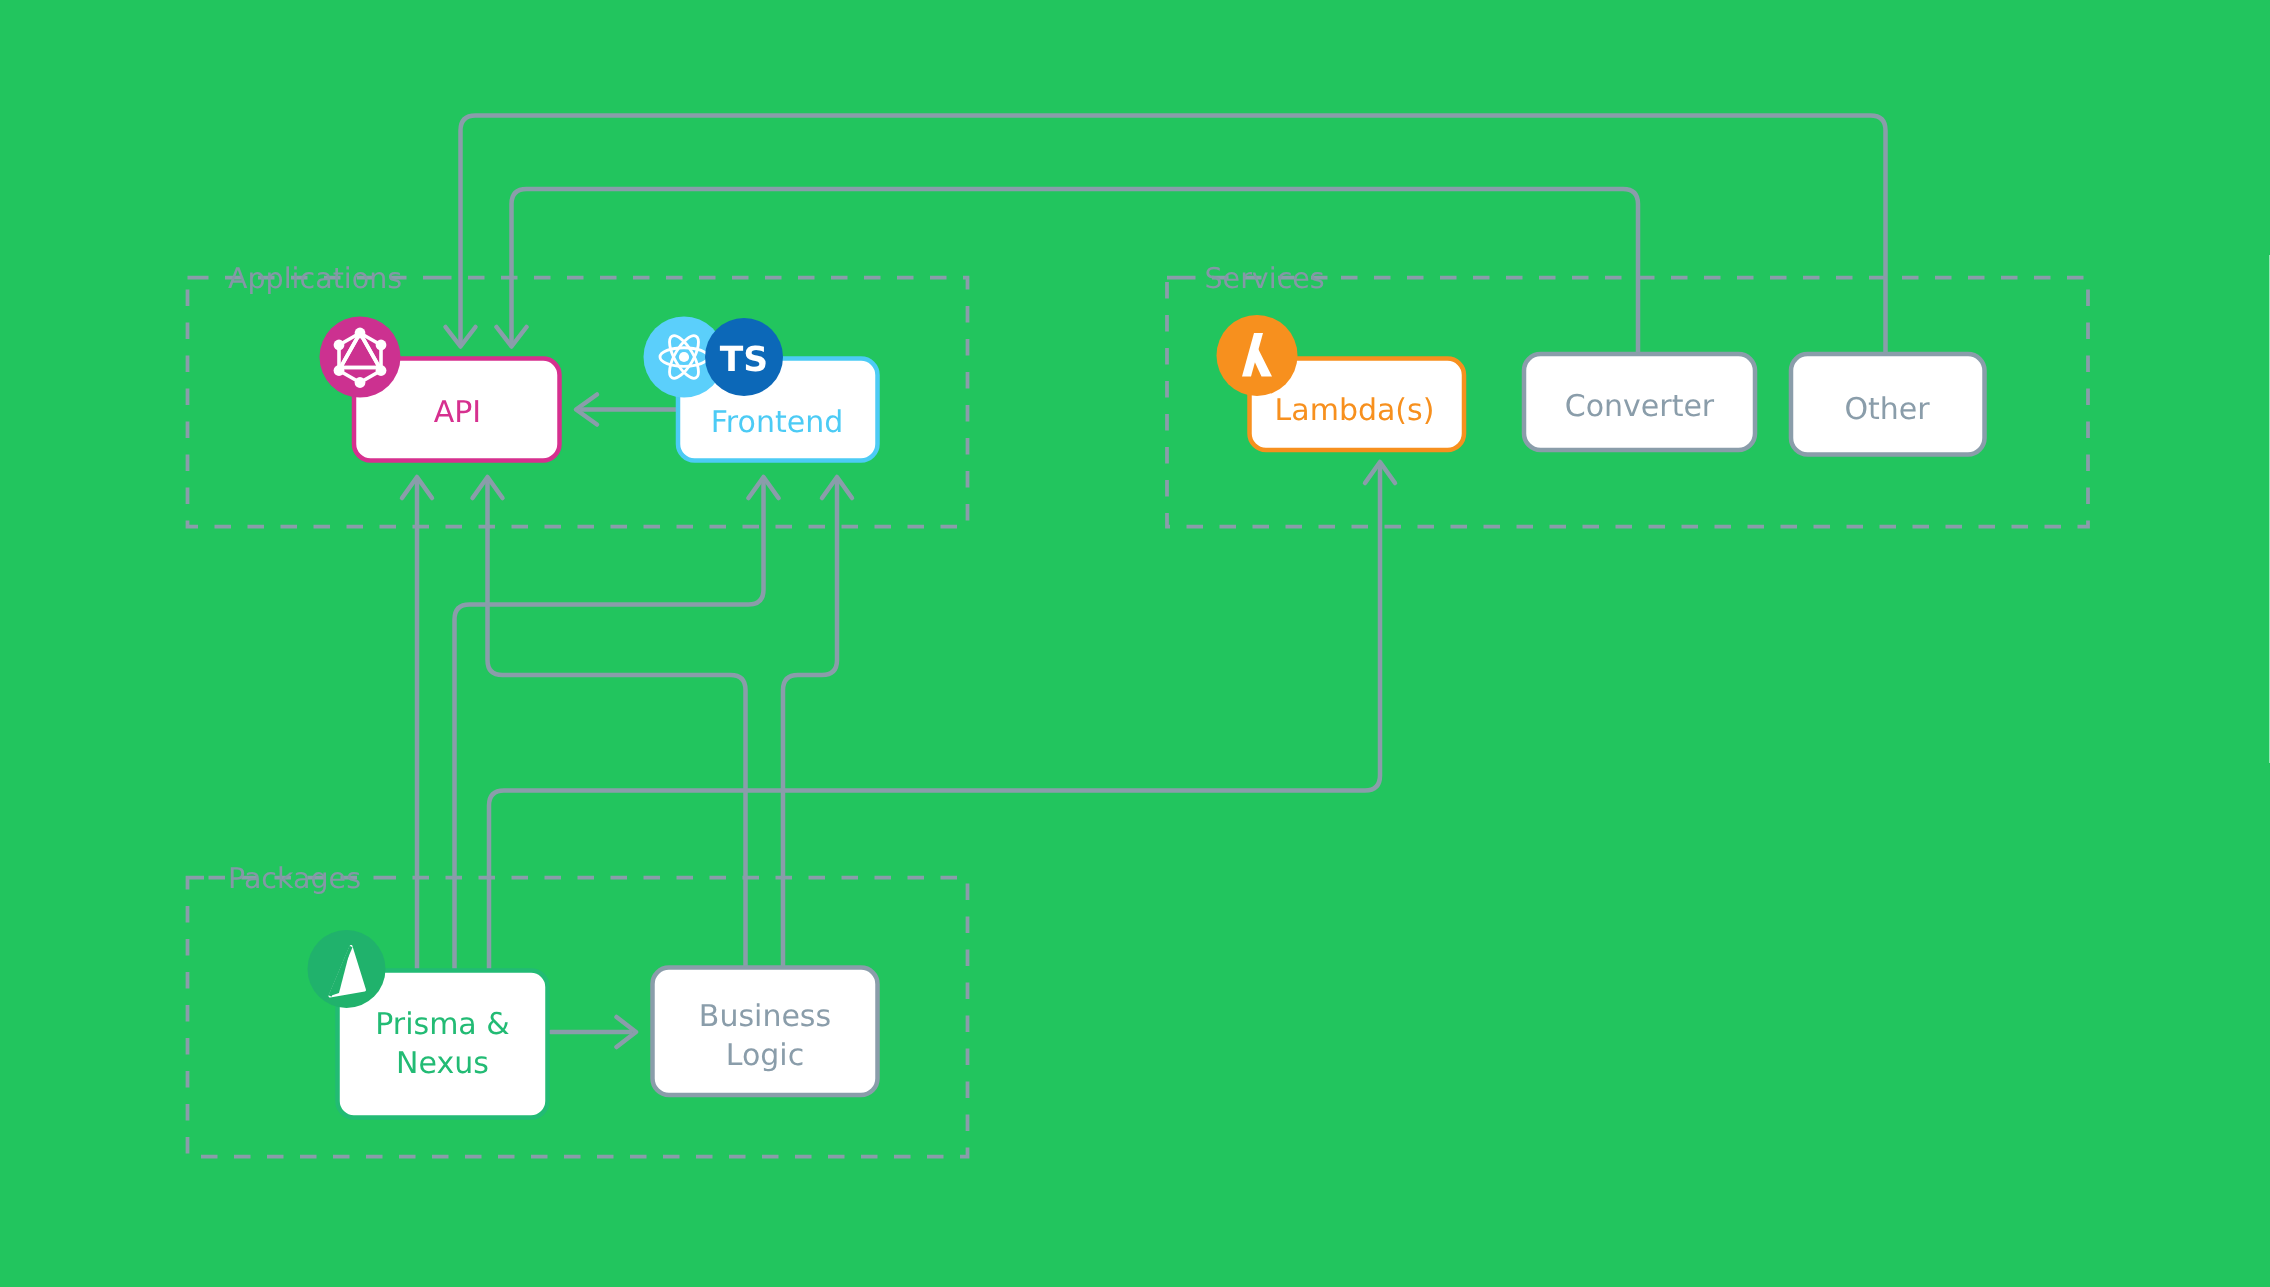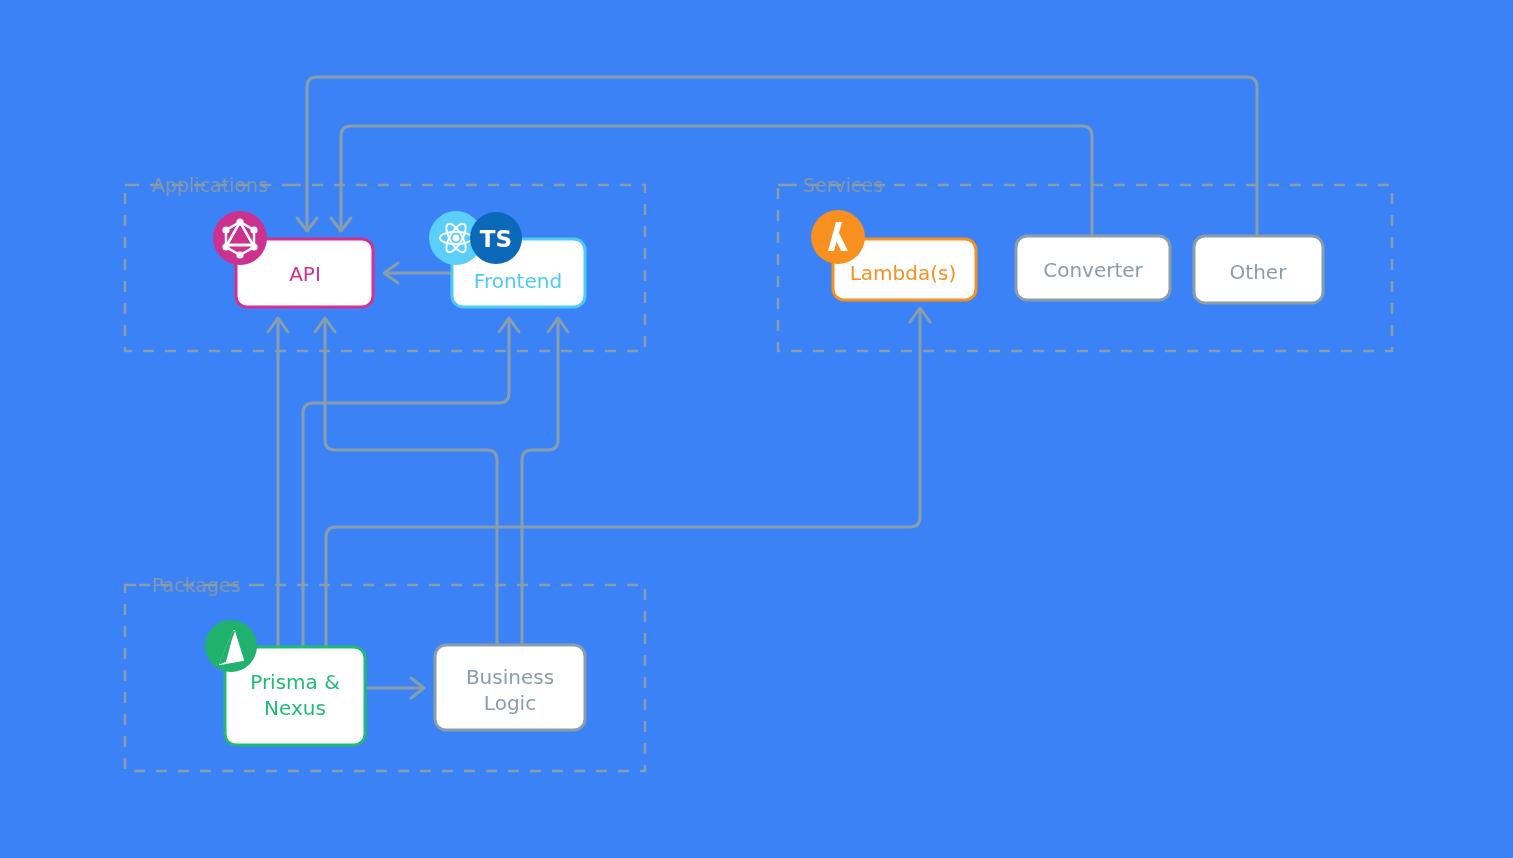"Applications" #diagram-root { background: #3b82f6 -> #22c55e }
